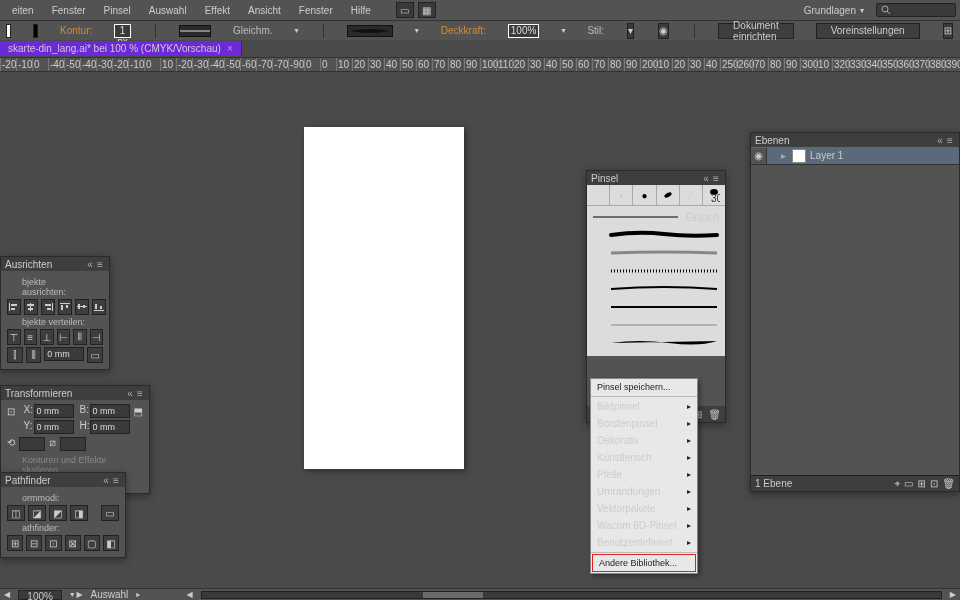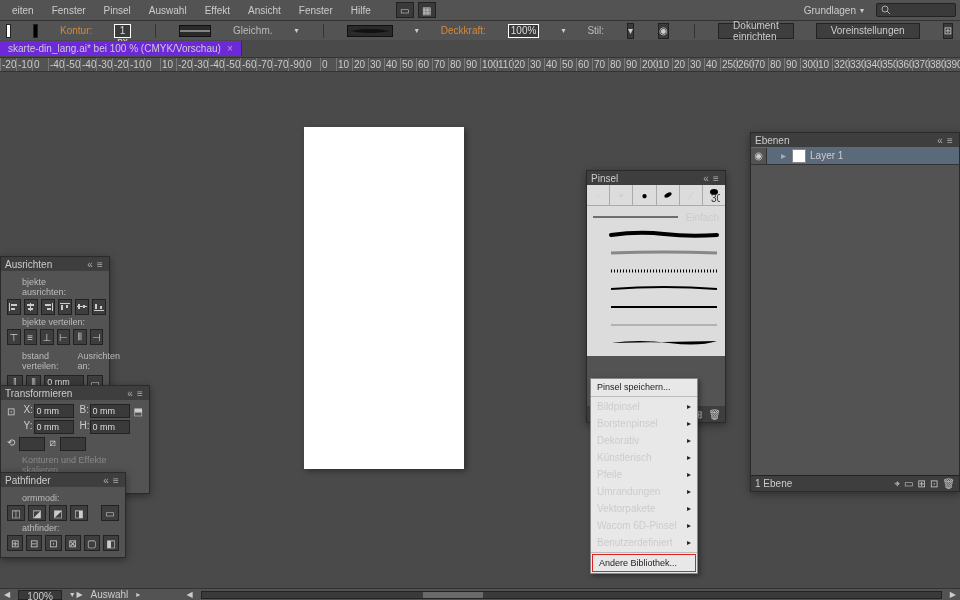"bstand verteilen:" div { html: <div> <span>bstand verteilen:</span> <span>Ausrichten an:</span> </div> -> none }
